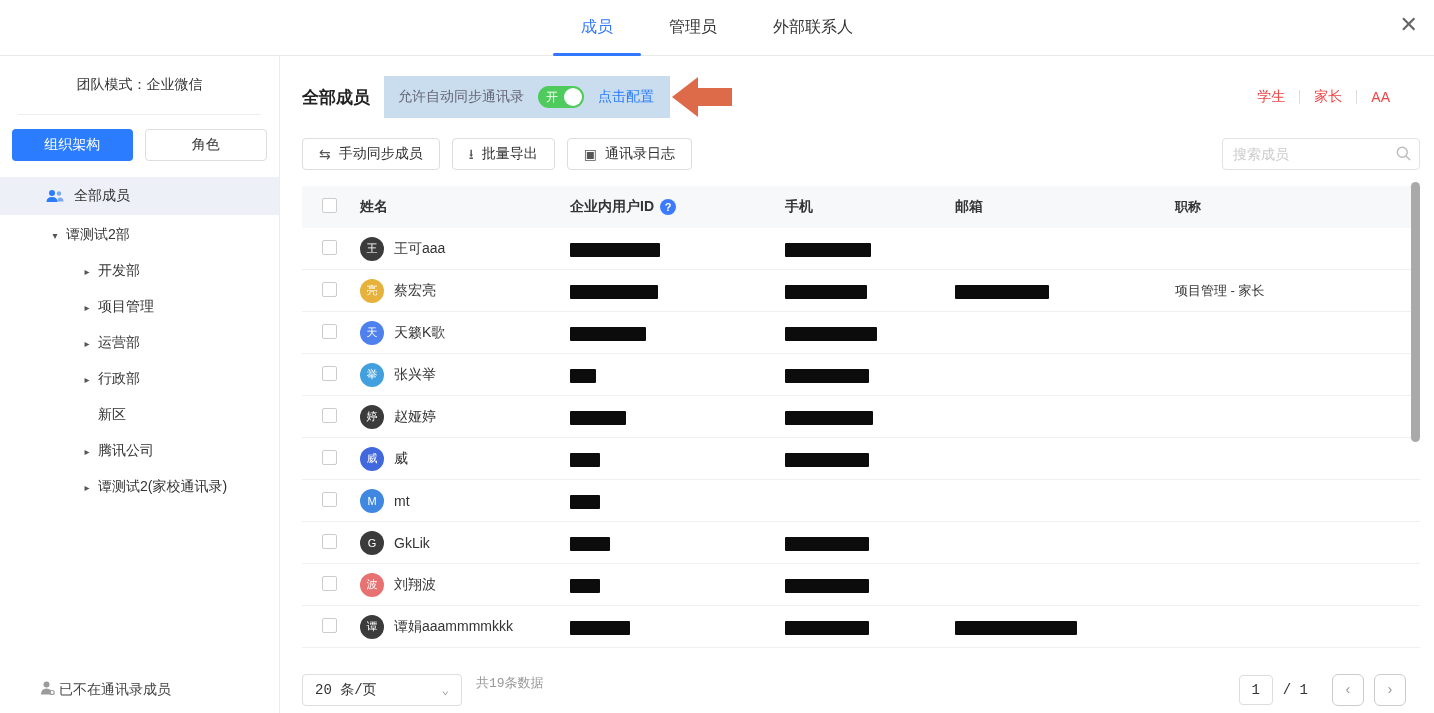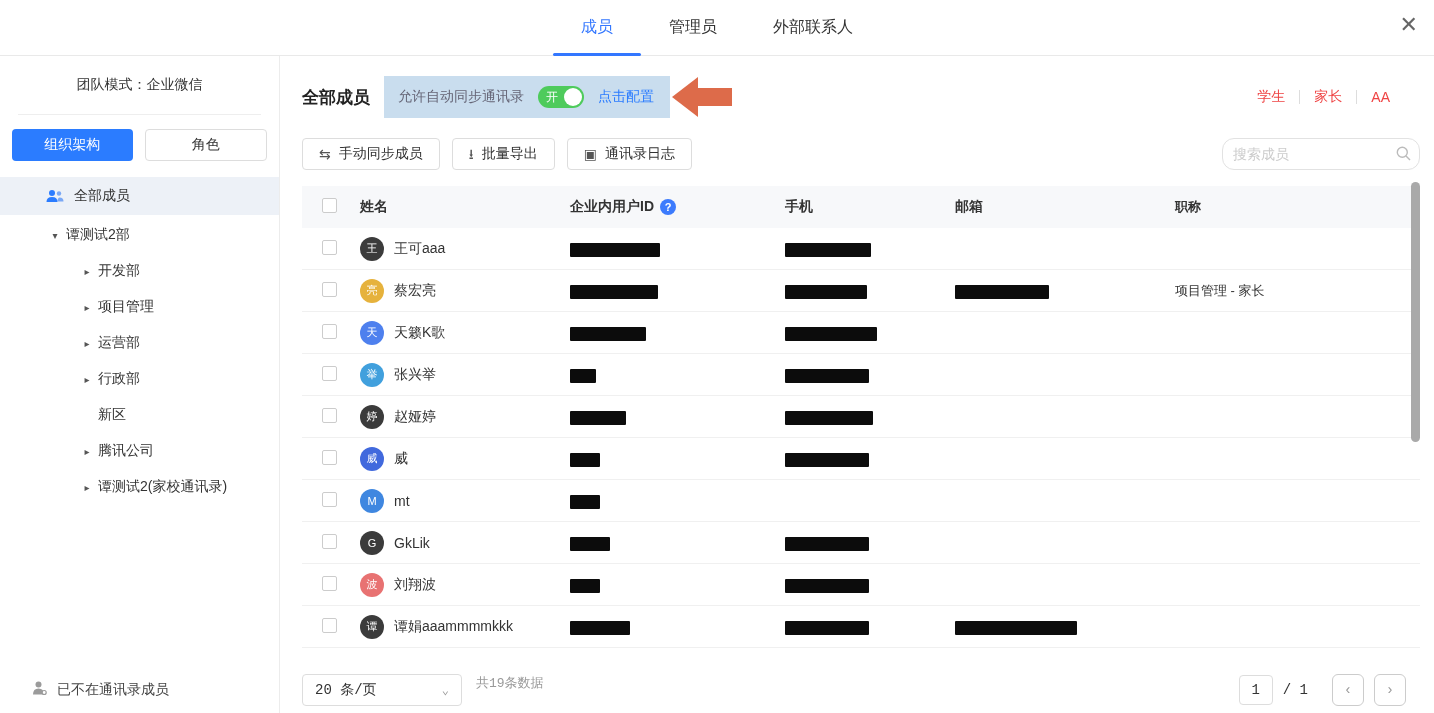"搜索成员" .search-box input { border-radius: 12px -> 4px }
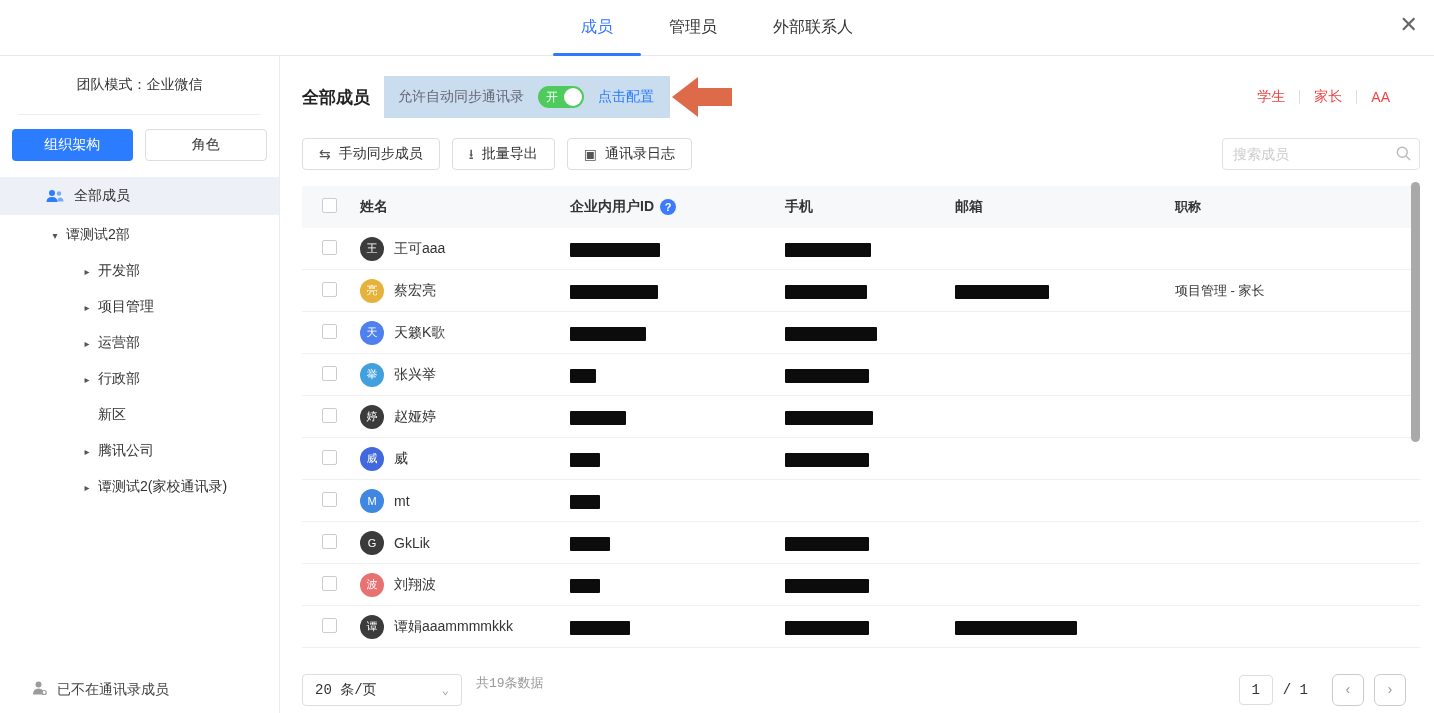"已不在通讯录成员" .side-footer { gap: 10px -> 4px; padding-left: 32px -> 40px }
